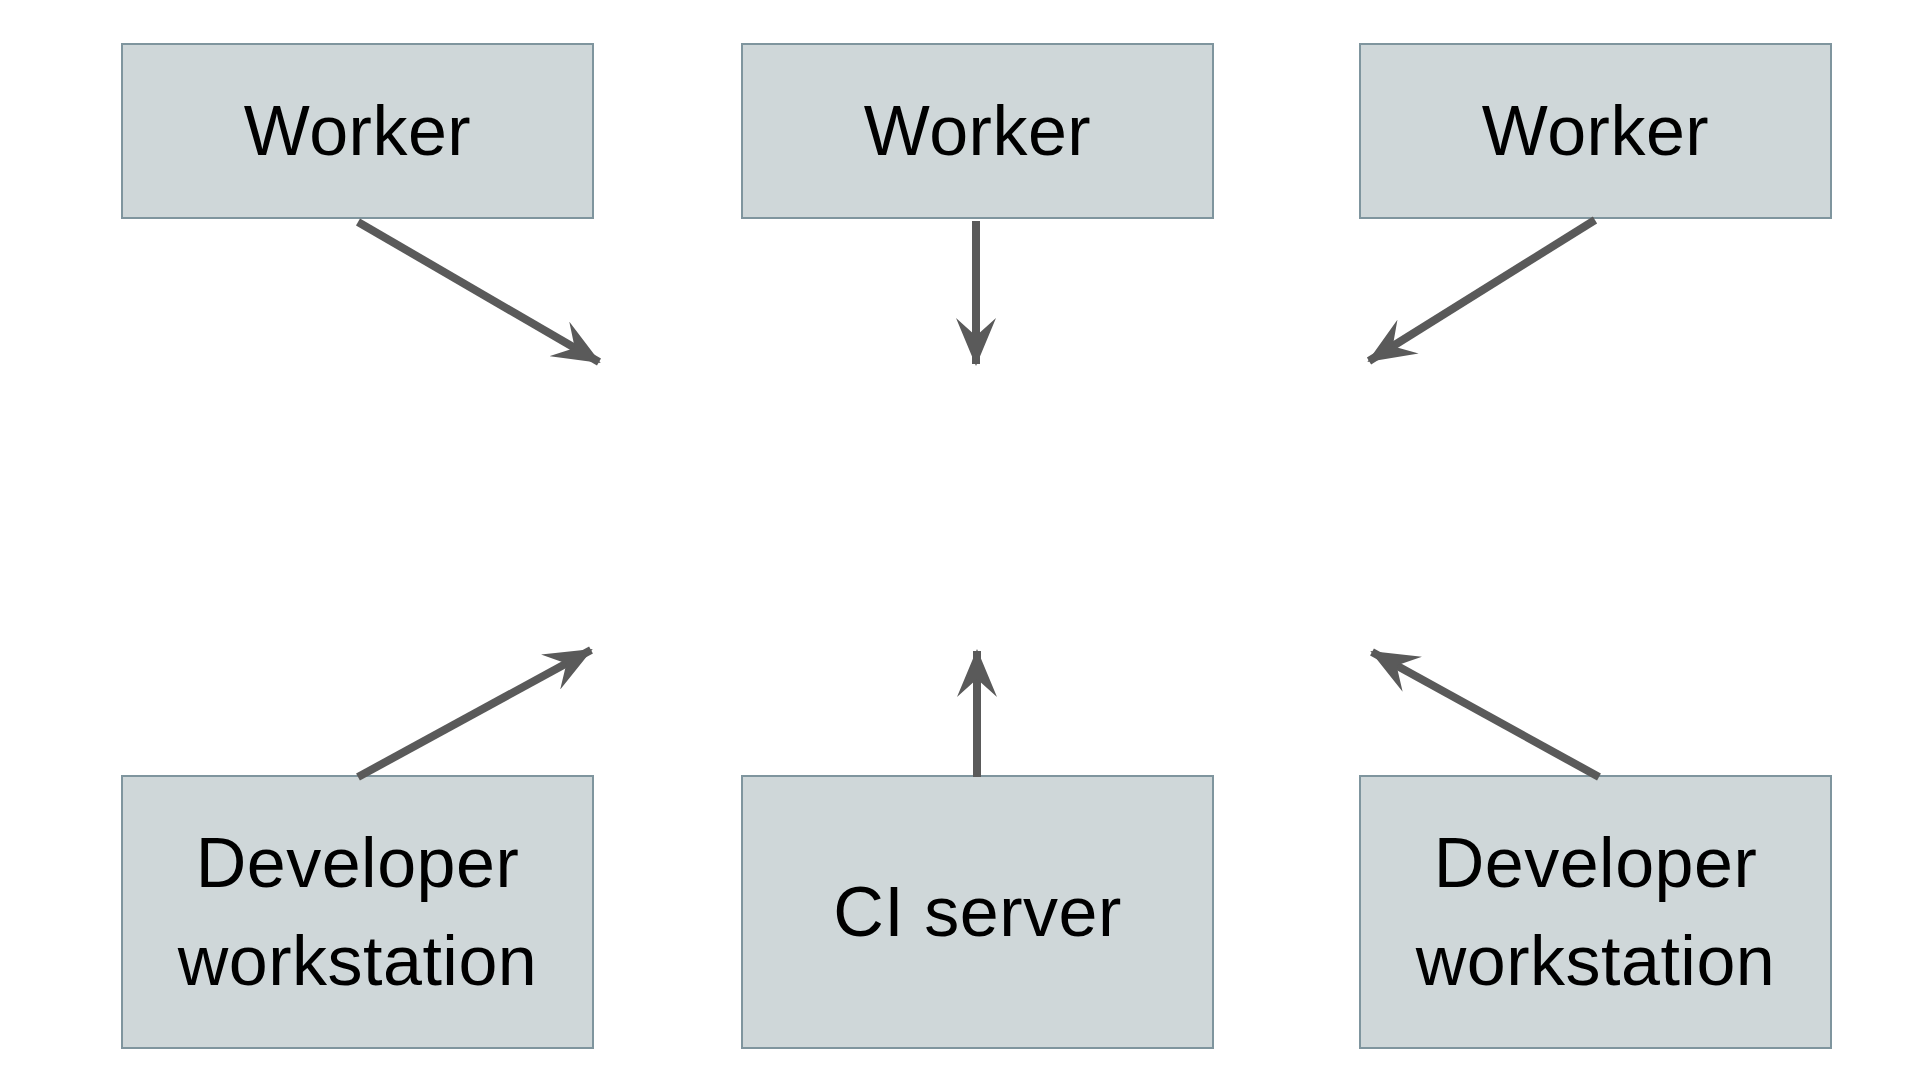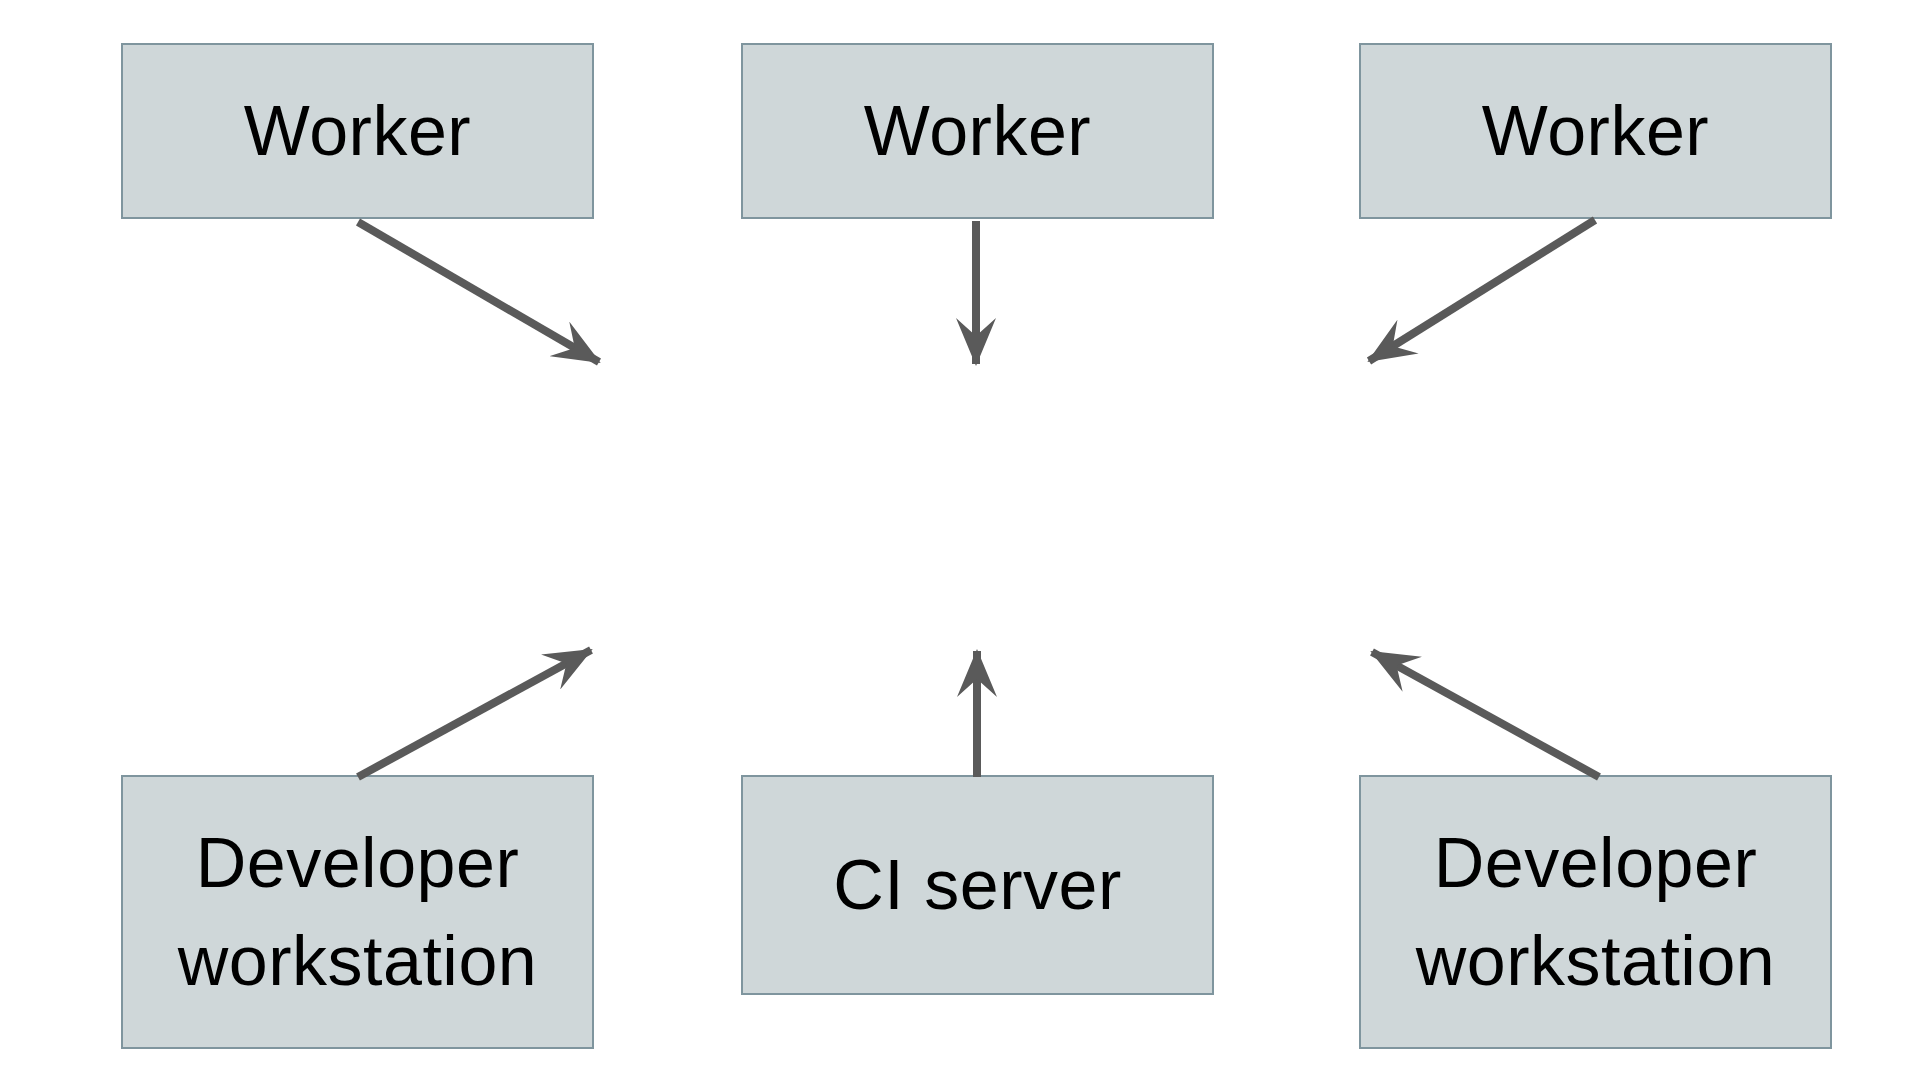"CI server" #n-ci-server { height: 220px -> 274px }
